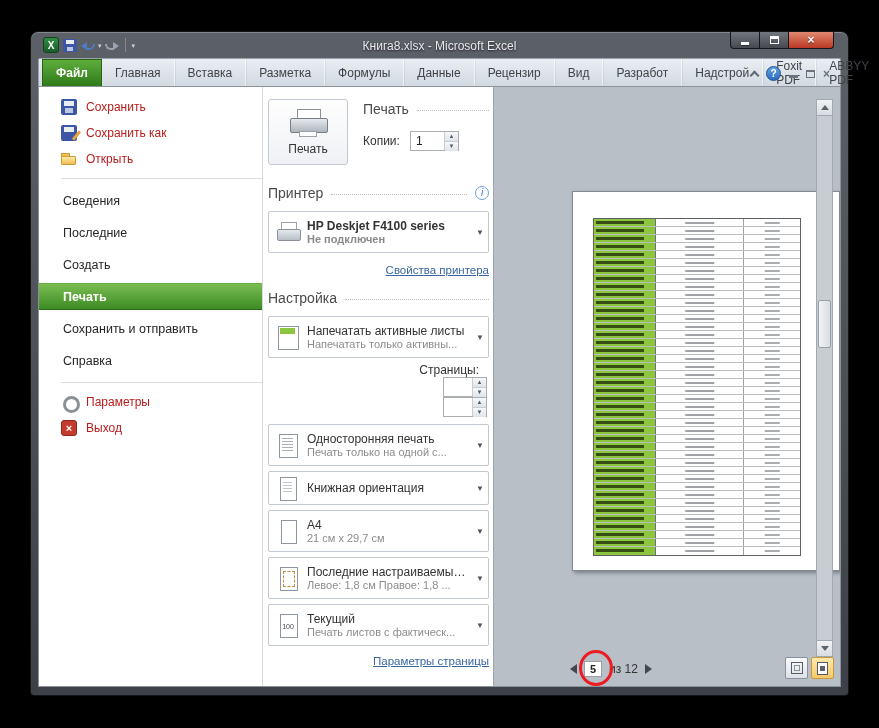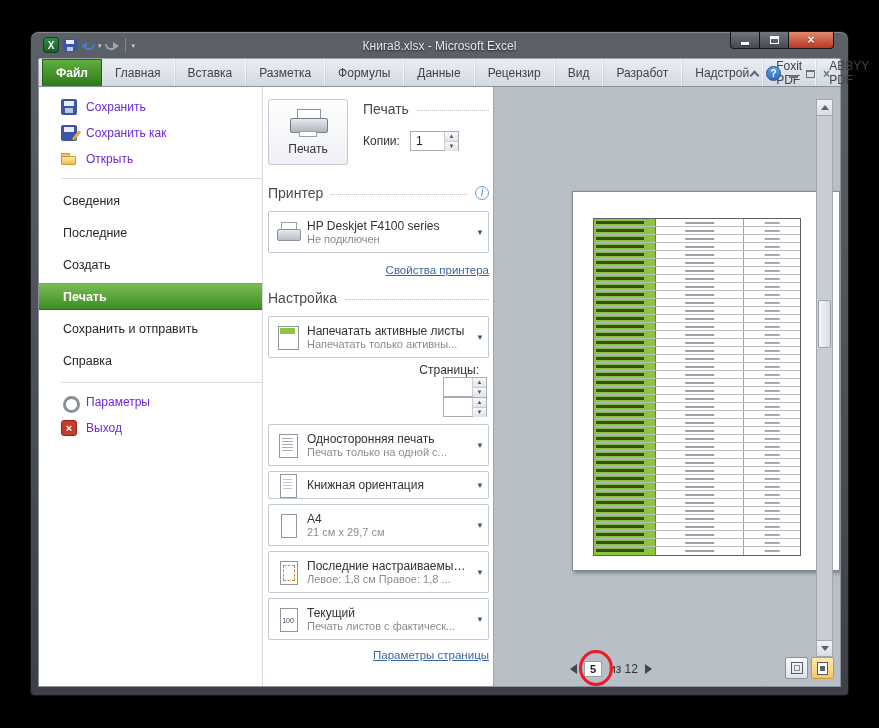"Сохранить" .menu-cmd { color: #6d28d9 -> #b91c1c }
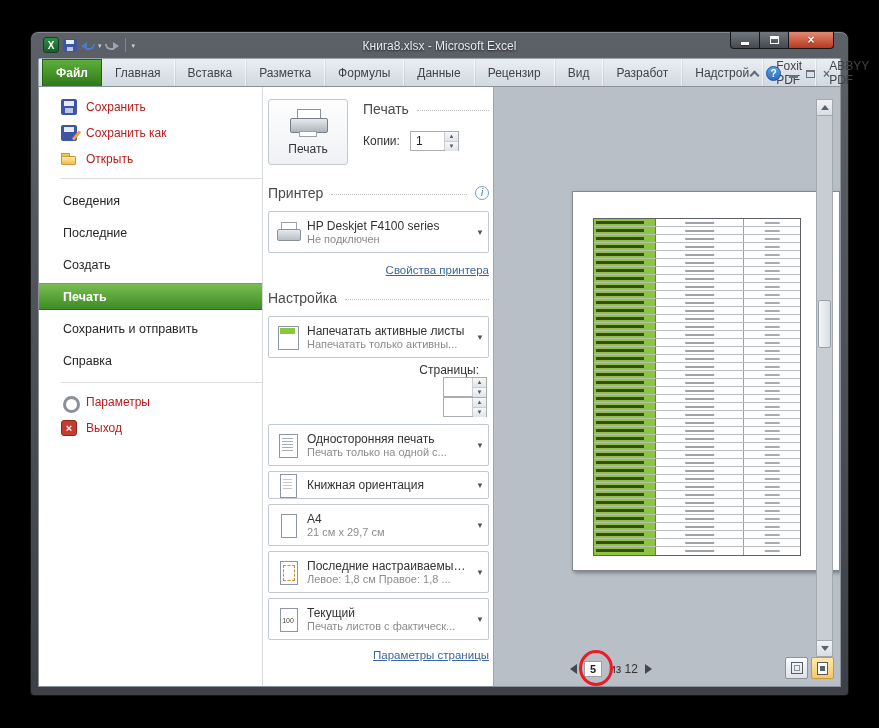"HP Deskjet F4100 series" .printer-dd { font-weight: none -> bold }
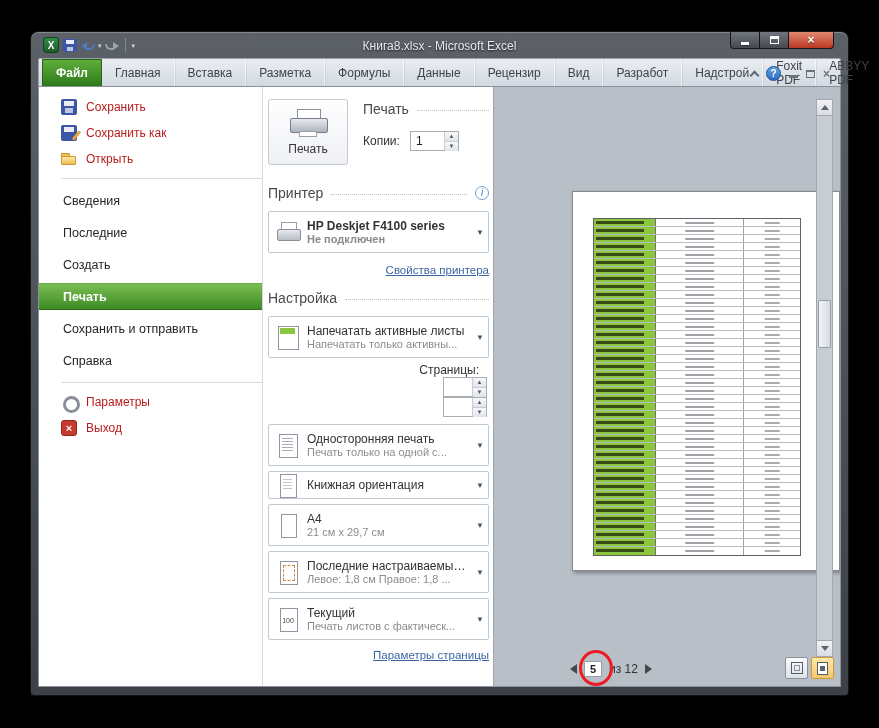"Книжная ориентация" .dd.single { height: 28px -> 34px }
